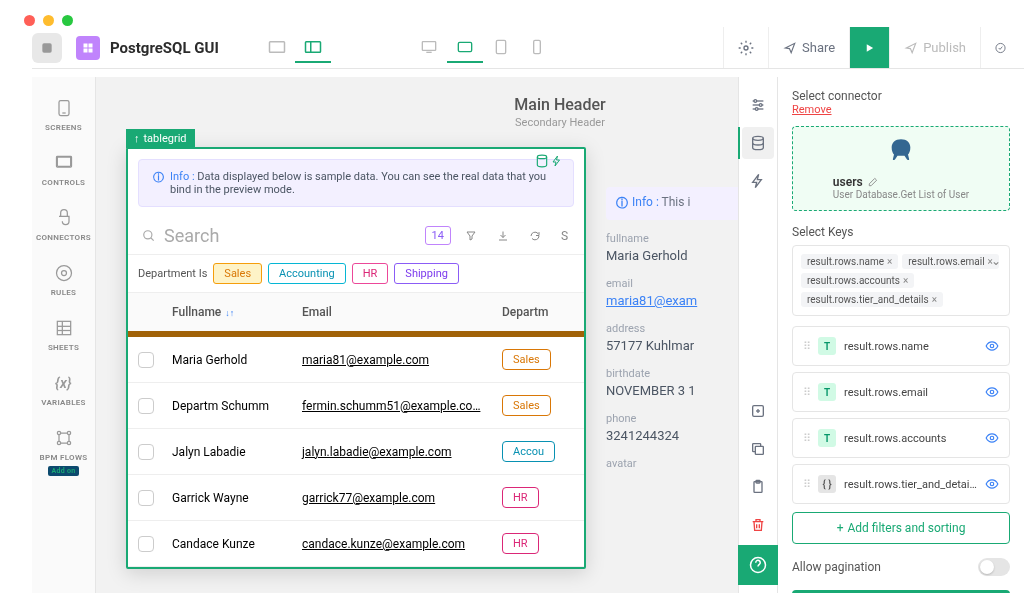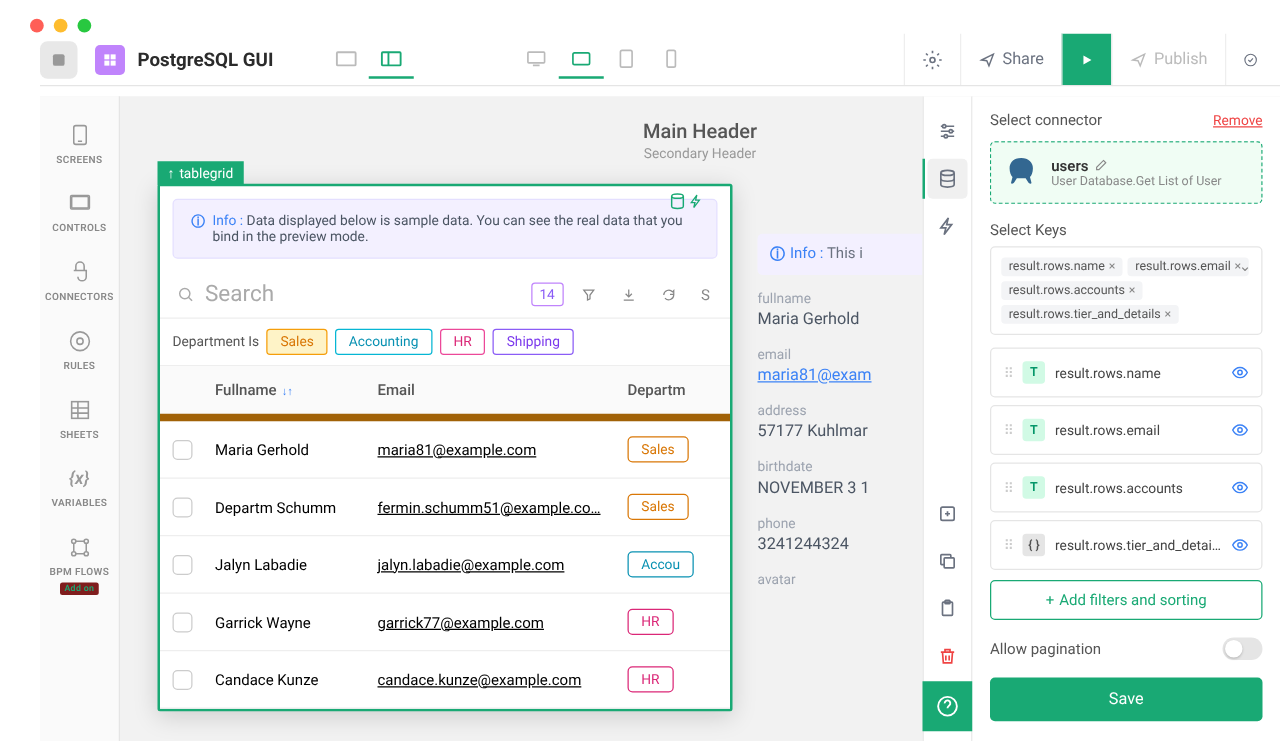"Select connector" .rp-row { align-items: center -> flex-start; flex-direction: none -> column }
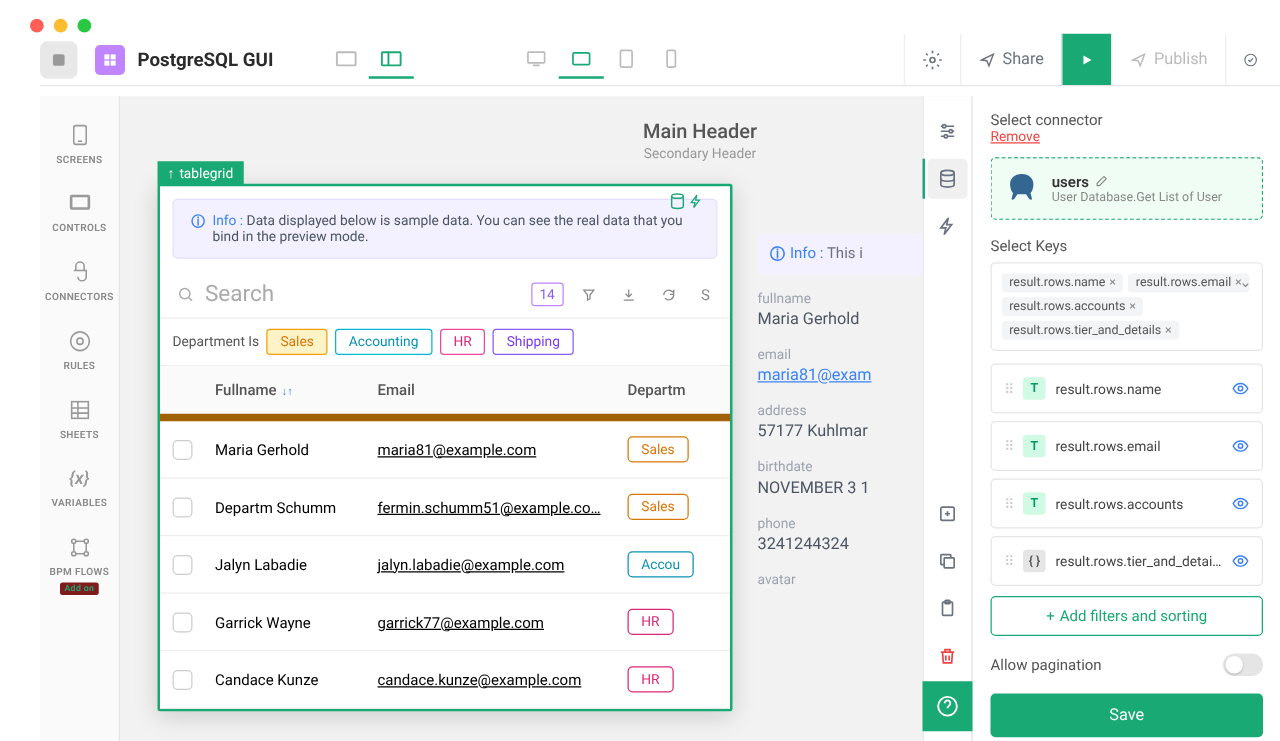"users" .connector-box { flex-direction: none -> column }
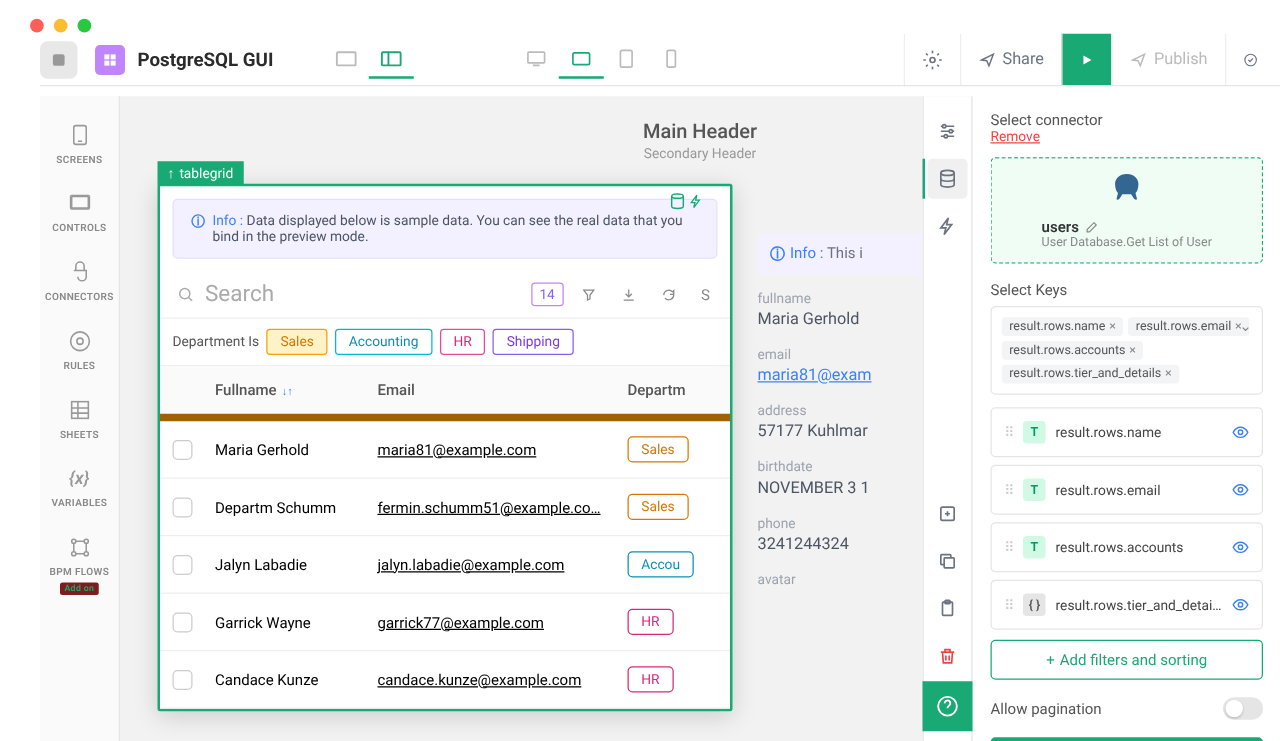"Add on" .addon-badge { background: #7f1d1d -> #0c4a6e }
